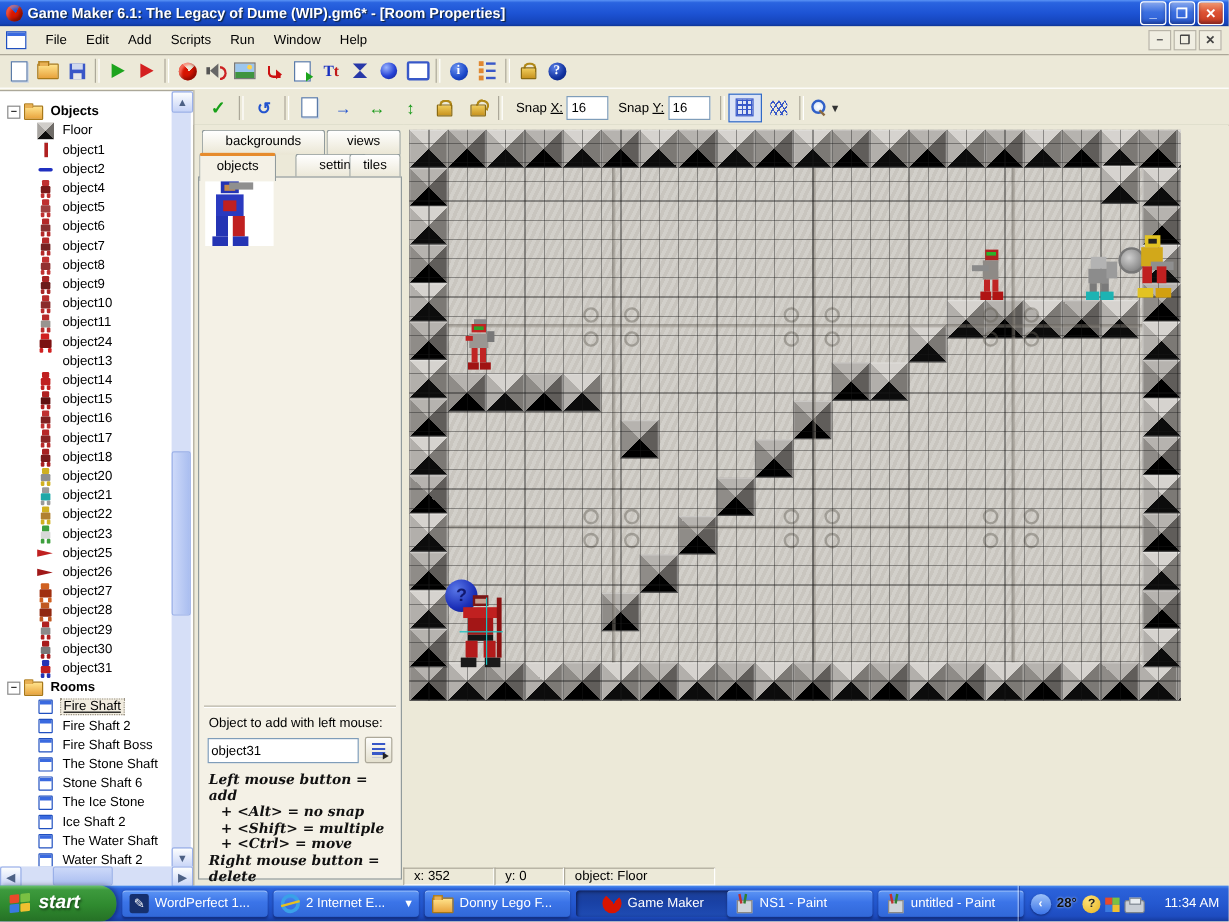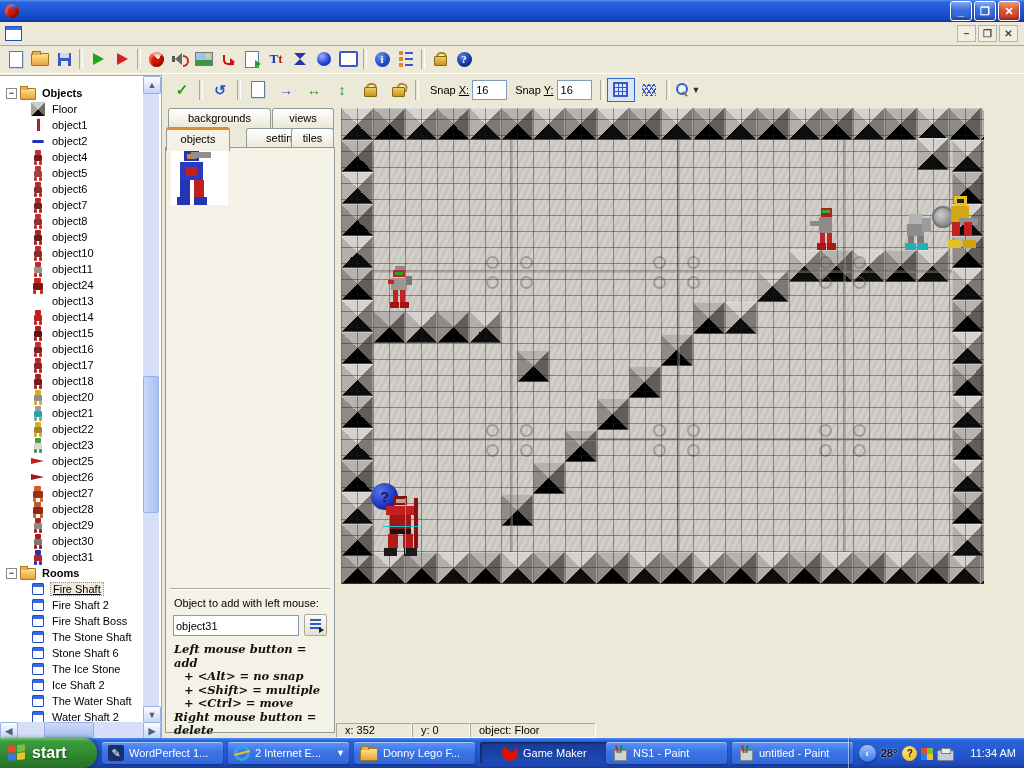"Game Maker 6.1: The Legacy" div { html: none -> <div>Game Maker 6.1: The Legacy of Dume (WIP).gm6* - [Room Properties]</div> }
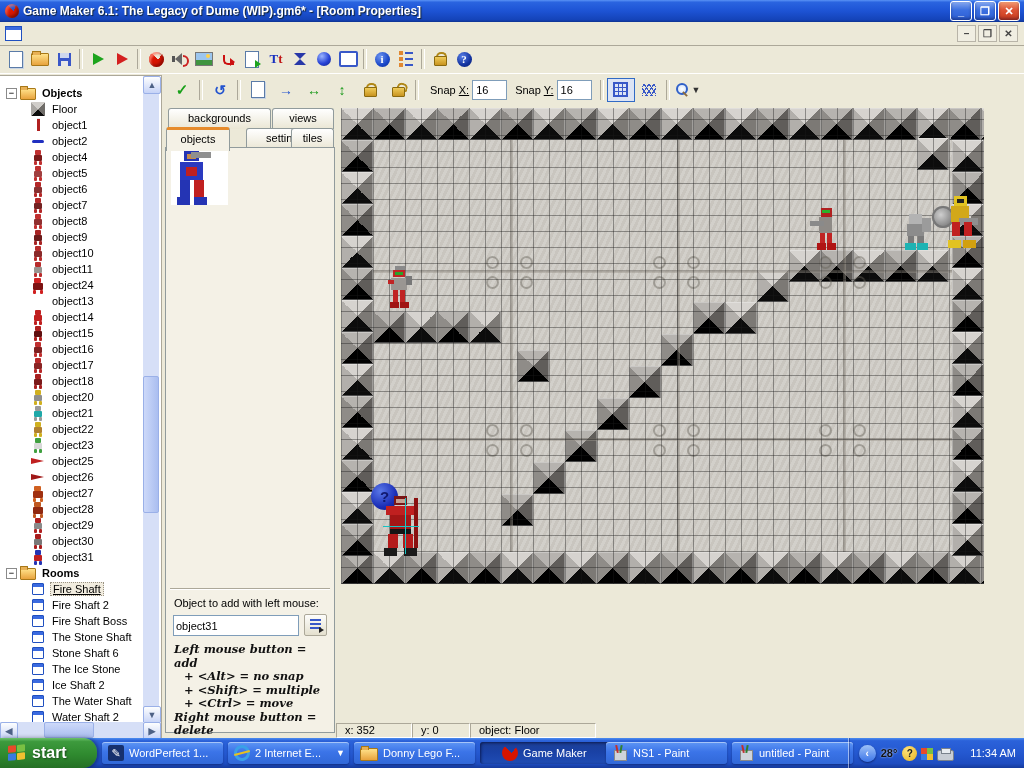"File" div { html: none -> <div> <div>File</div> <div>Edit</div> <div>Add</div> <div>Scripts</div> <div>Run</div> <div>Window</div> <div>Help</div> </div> }
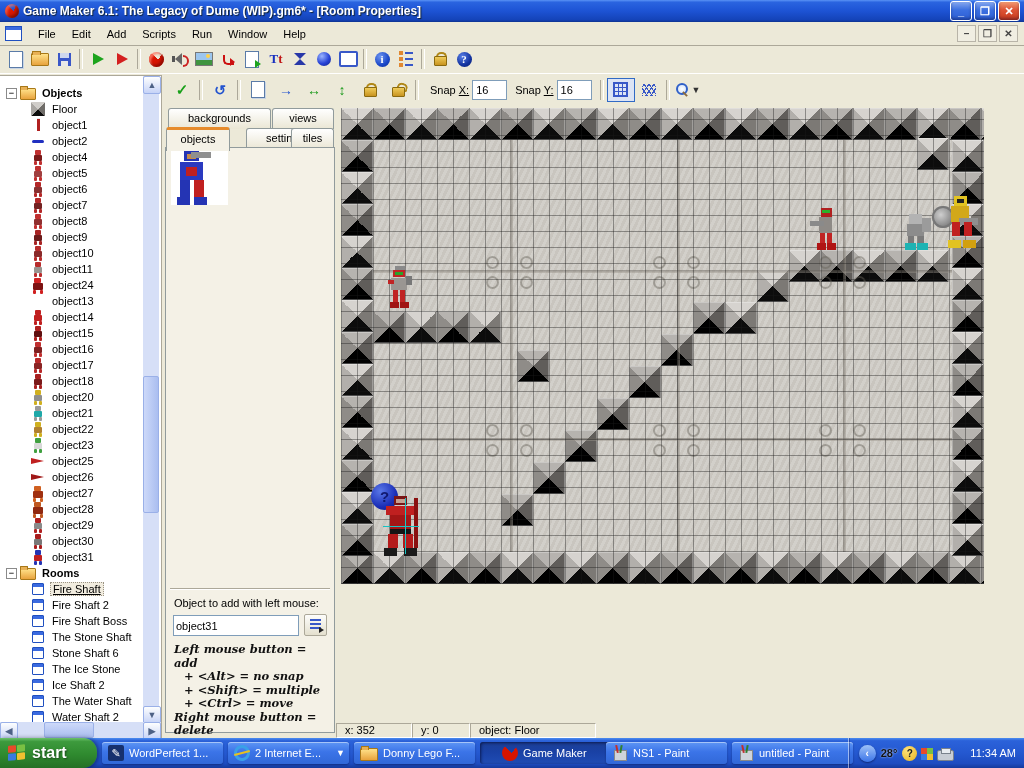"start" #start-label { font-style: none -> italic }
